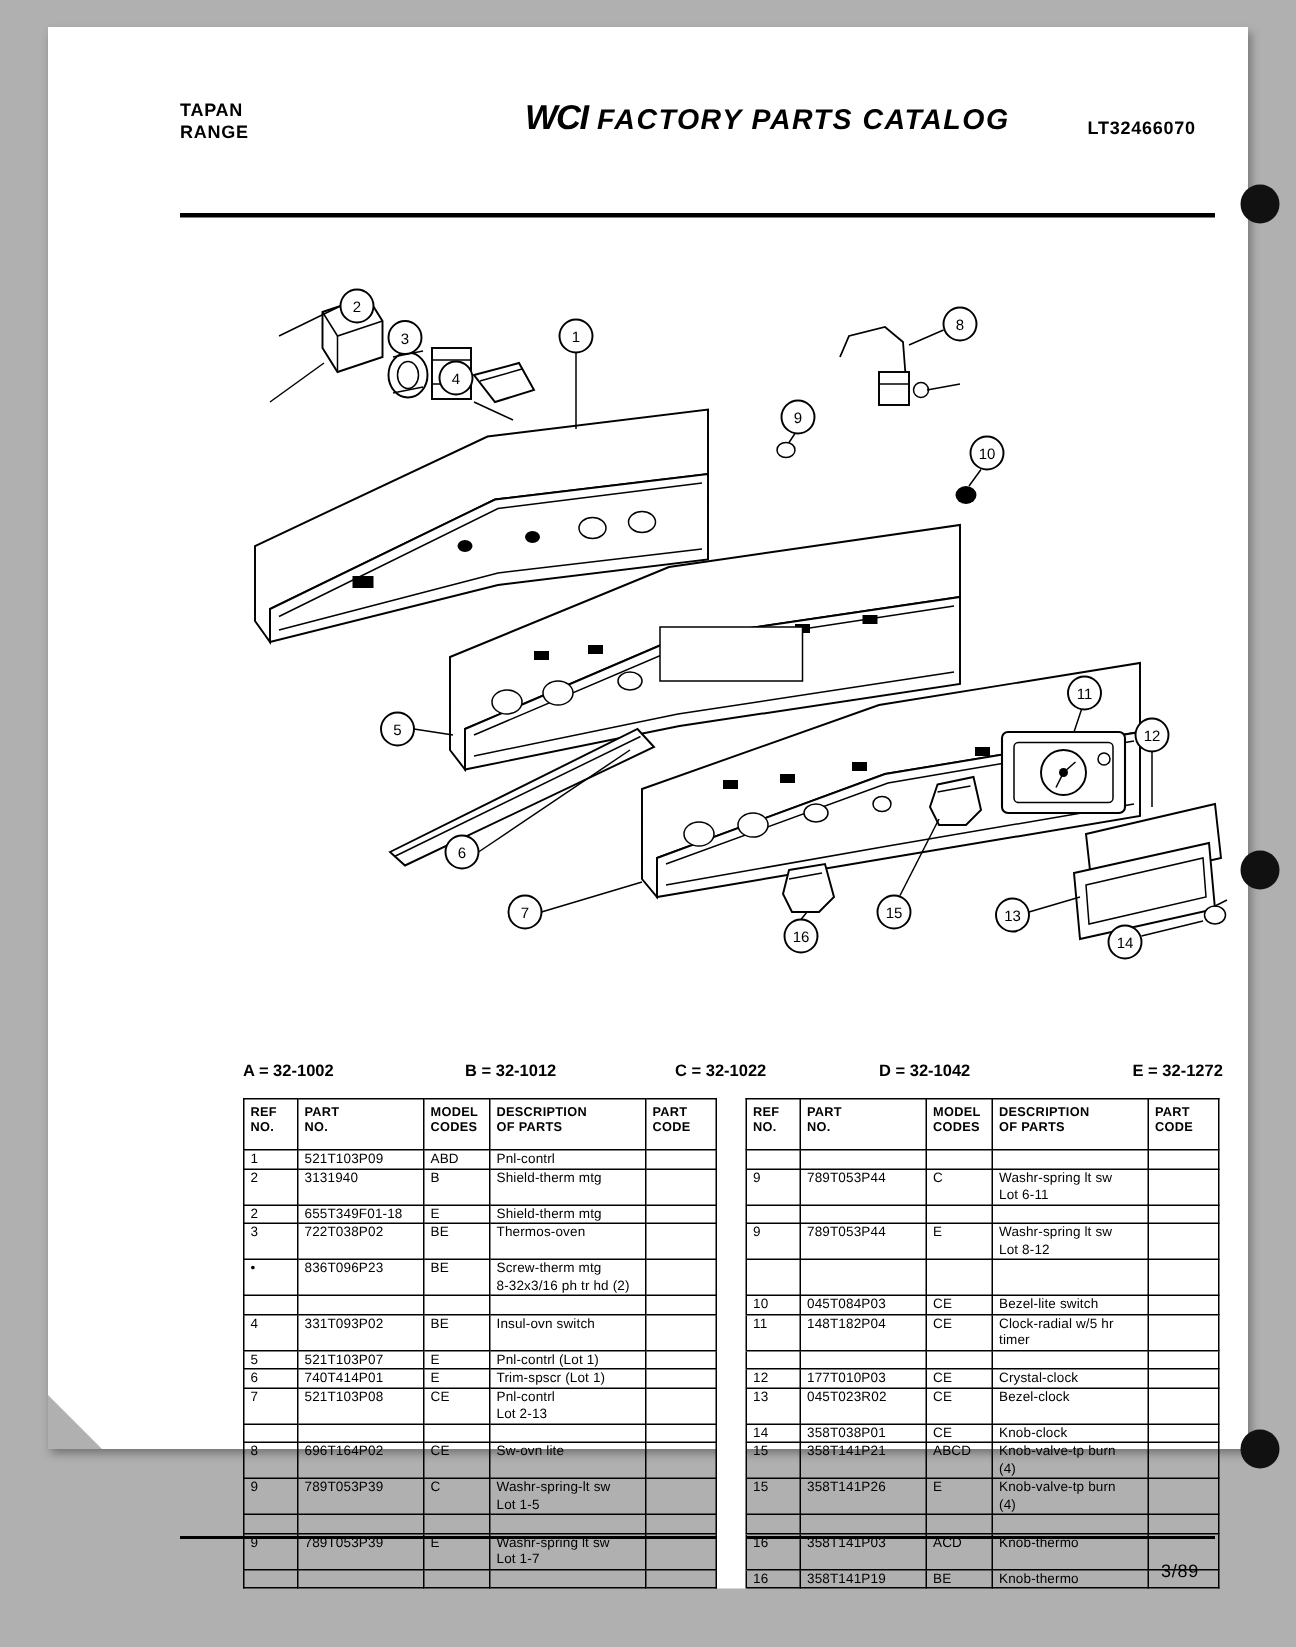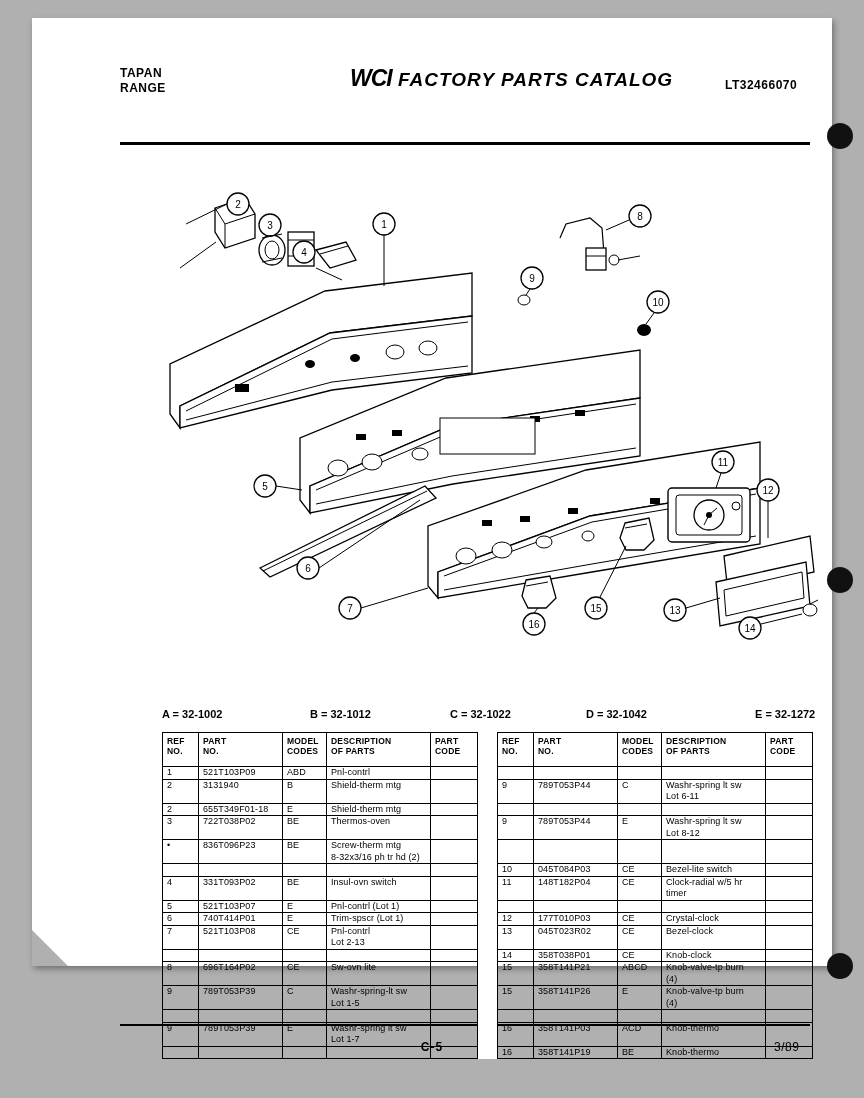"C-5" div.footer-center { html: <div>C-5</div> -> none }
